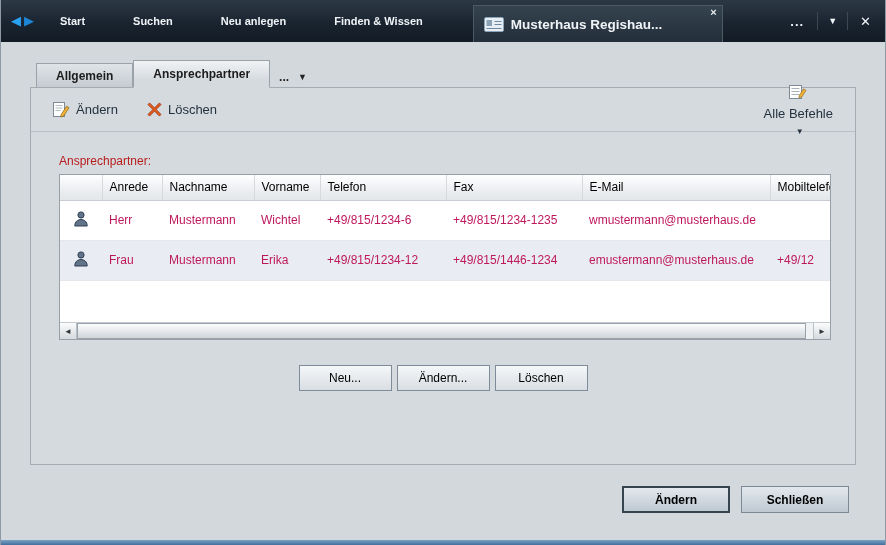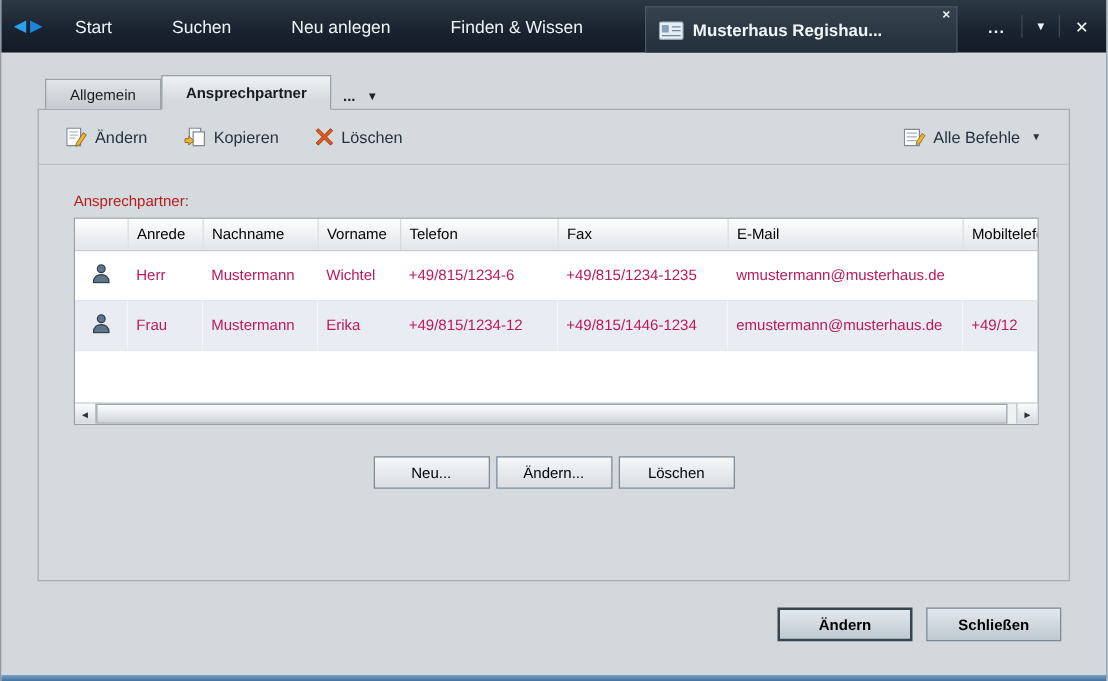"Start" .ttab { font-size: 14px -> 11px; font-weight: normal -> bold }
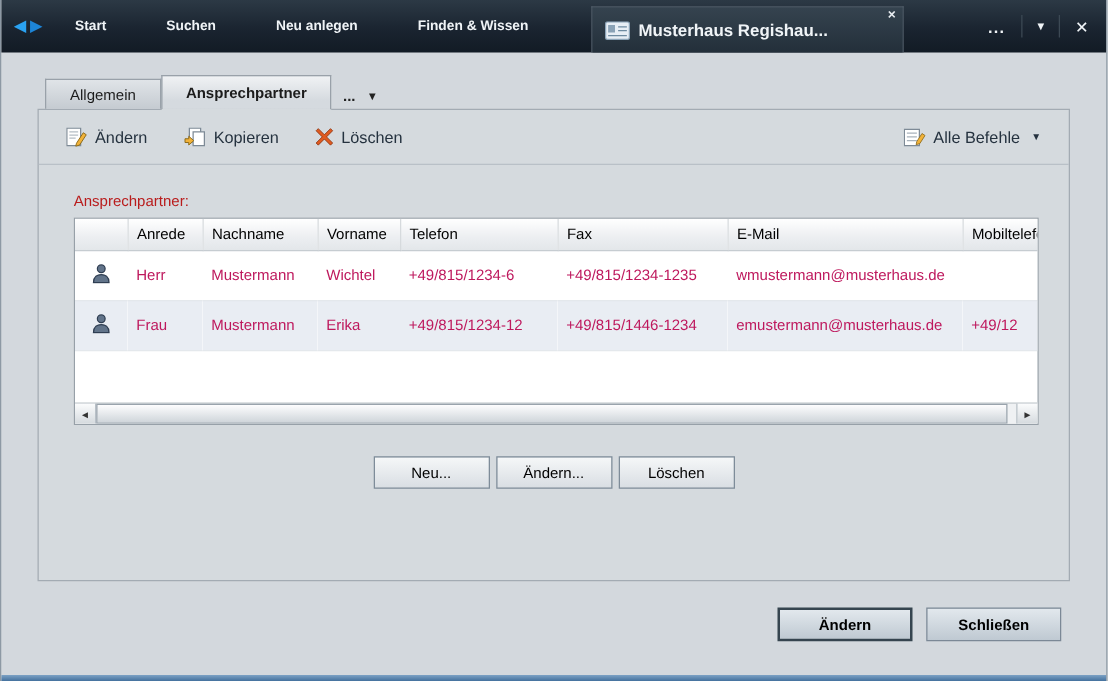"Allgemein" .ptab { font-weight: none -> bold }
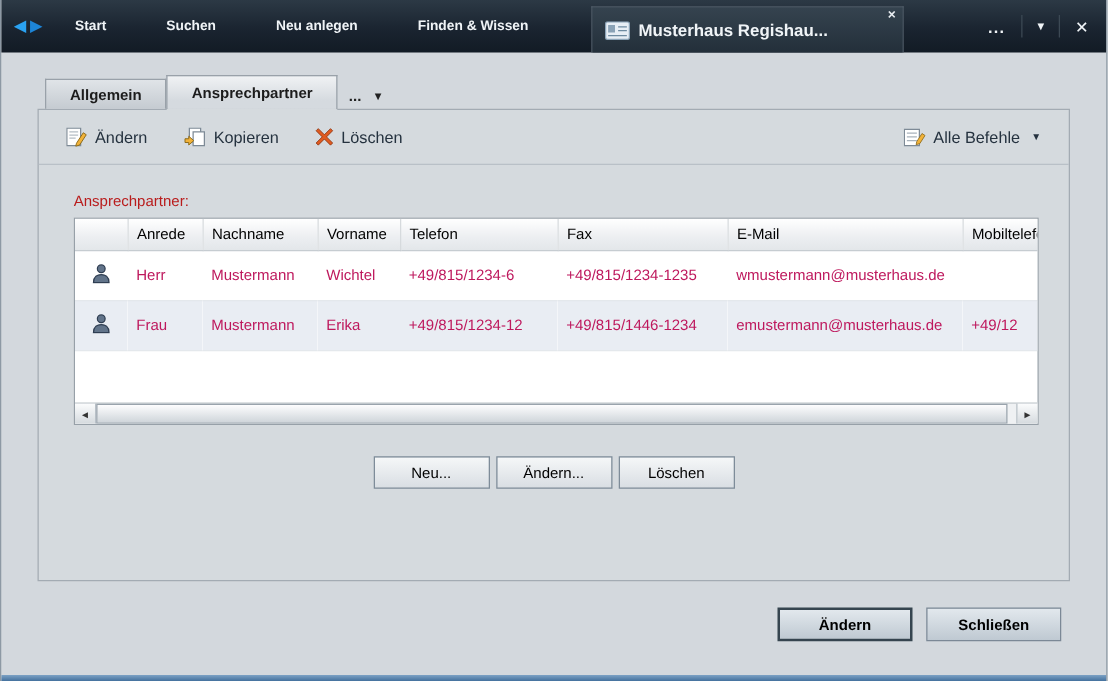"Kopieren" div.tbtn { html: <div> <span> <svg> <rect></rect> <rect></rect> <polygon></polygon> </svg> </span> <span>Kopieren</span> </div> -> none }
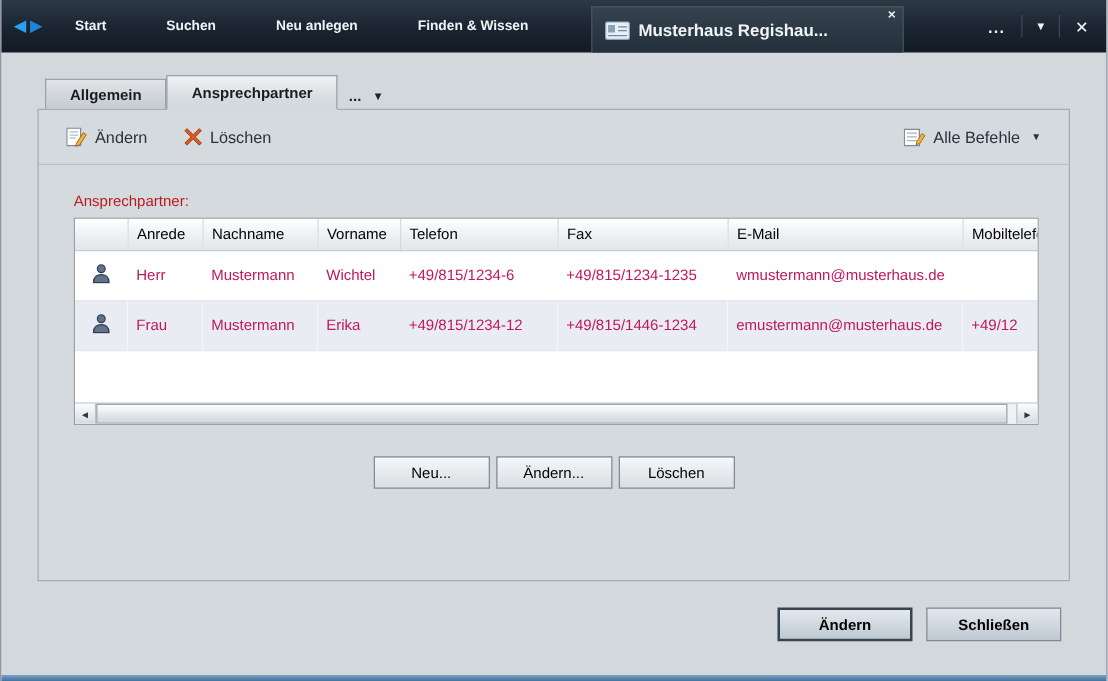"Alle Befehle" .allcmd { flex-direction: none -> column }
